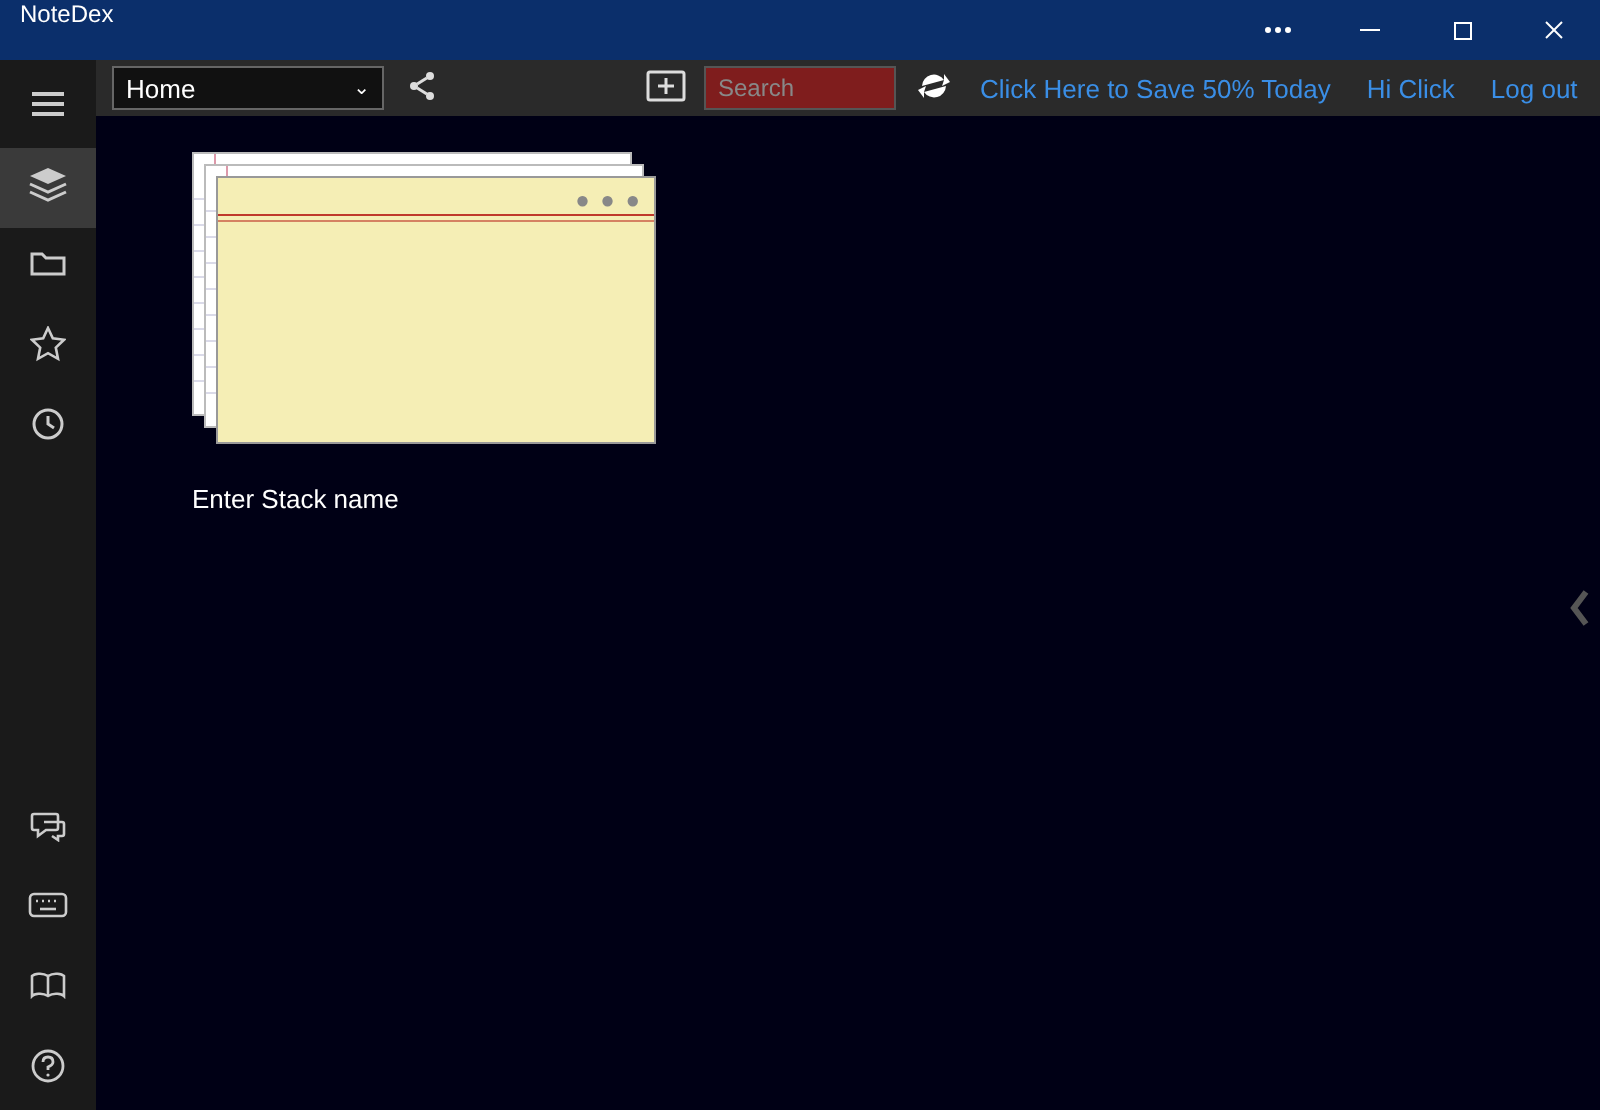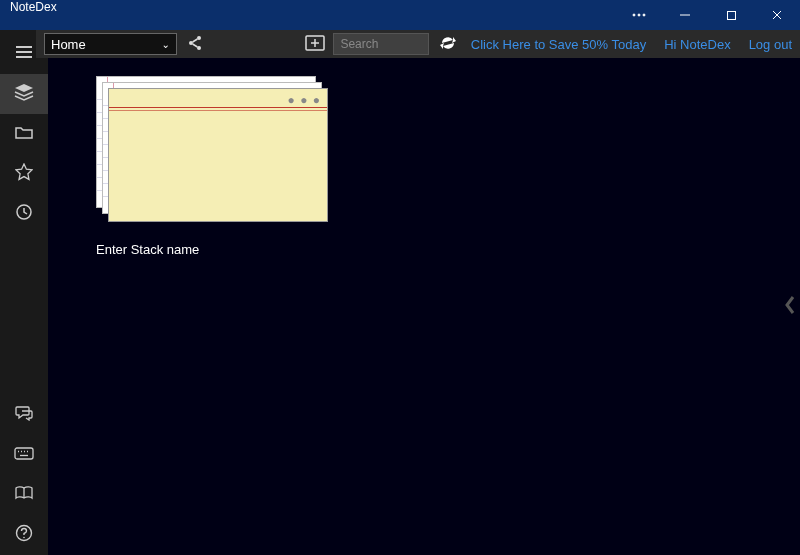"Home" .toolbar { left: 36px -> 48px }
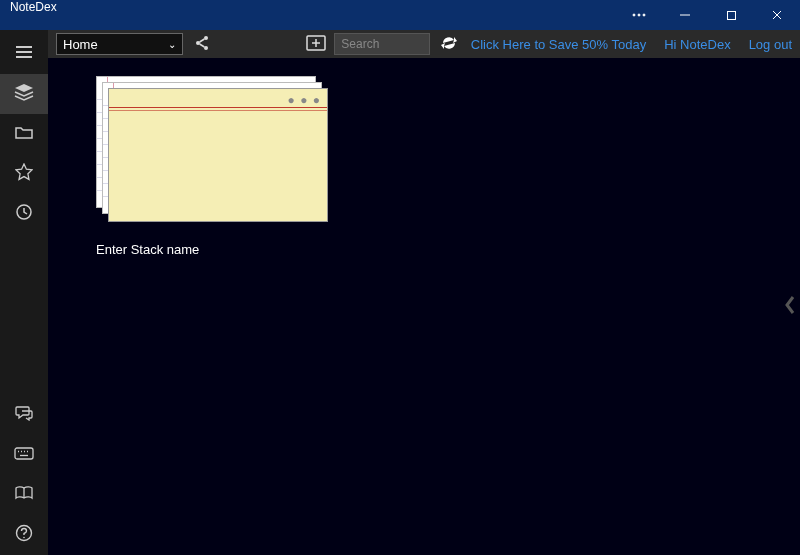"Search" .search-input { background: #404040 -> #7f1d1d }
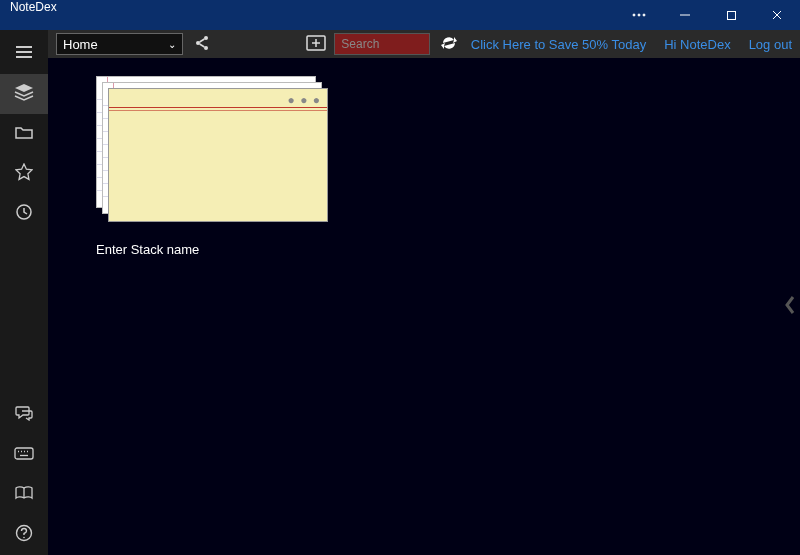"Hi NoteDex" span.link { text: NoteDex -> Click }
